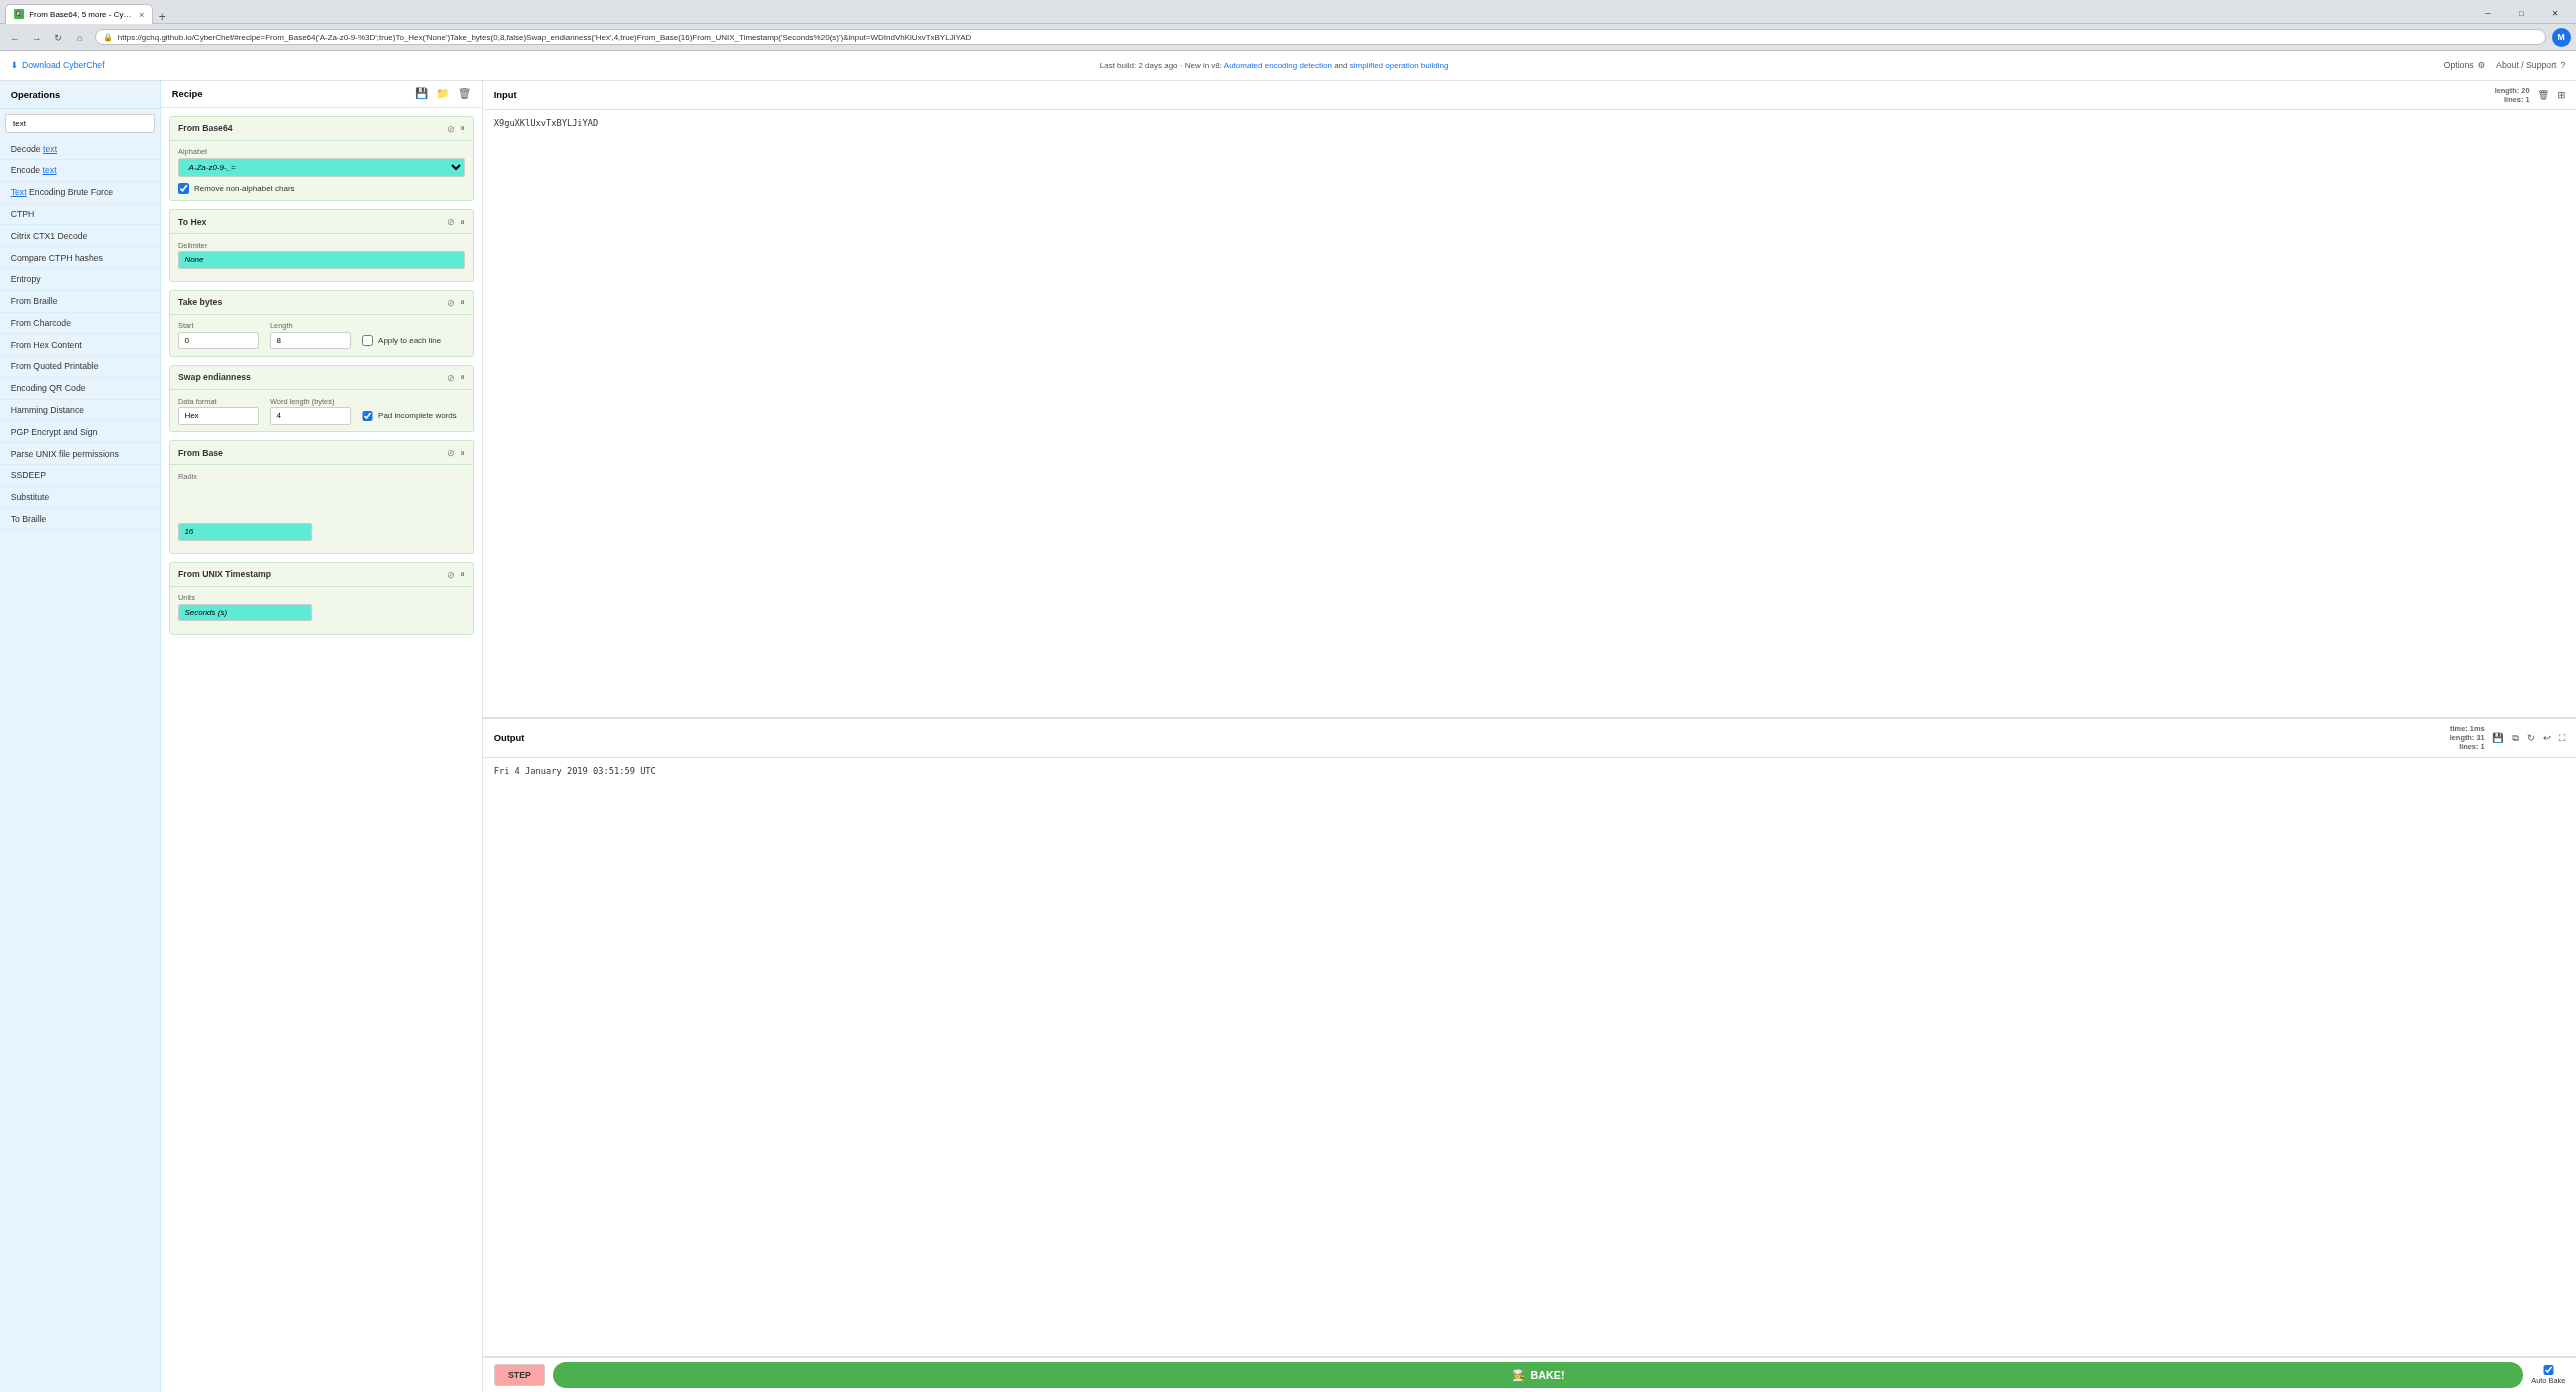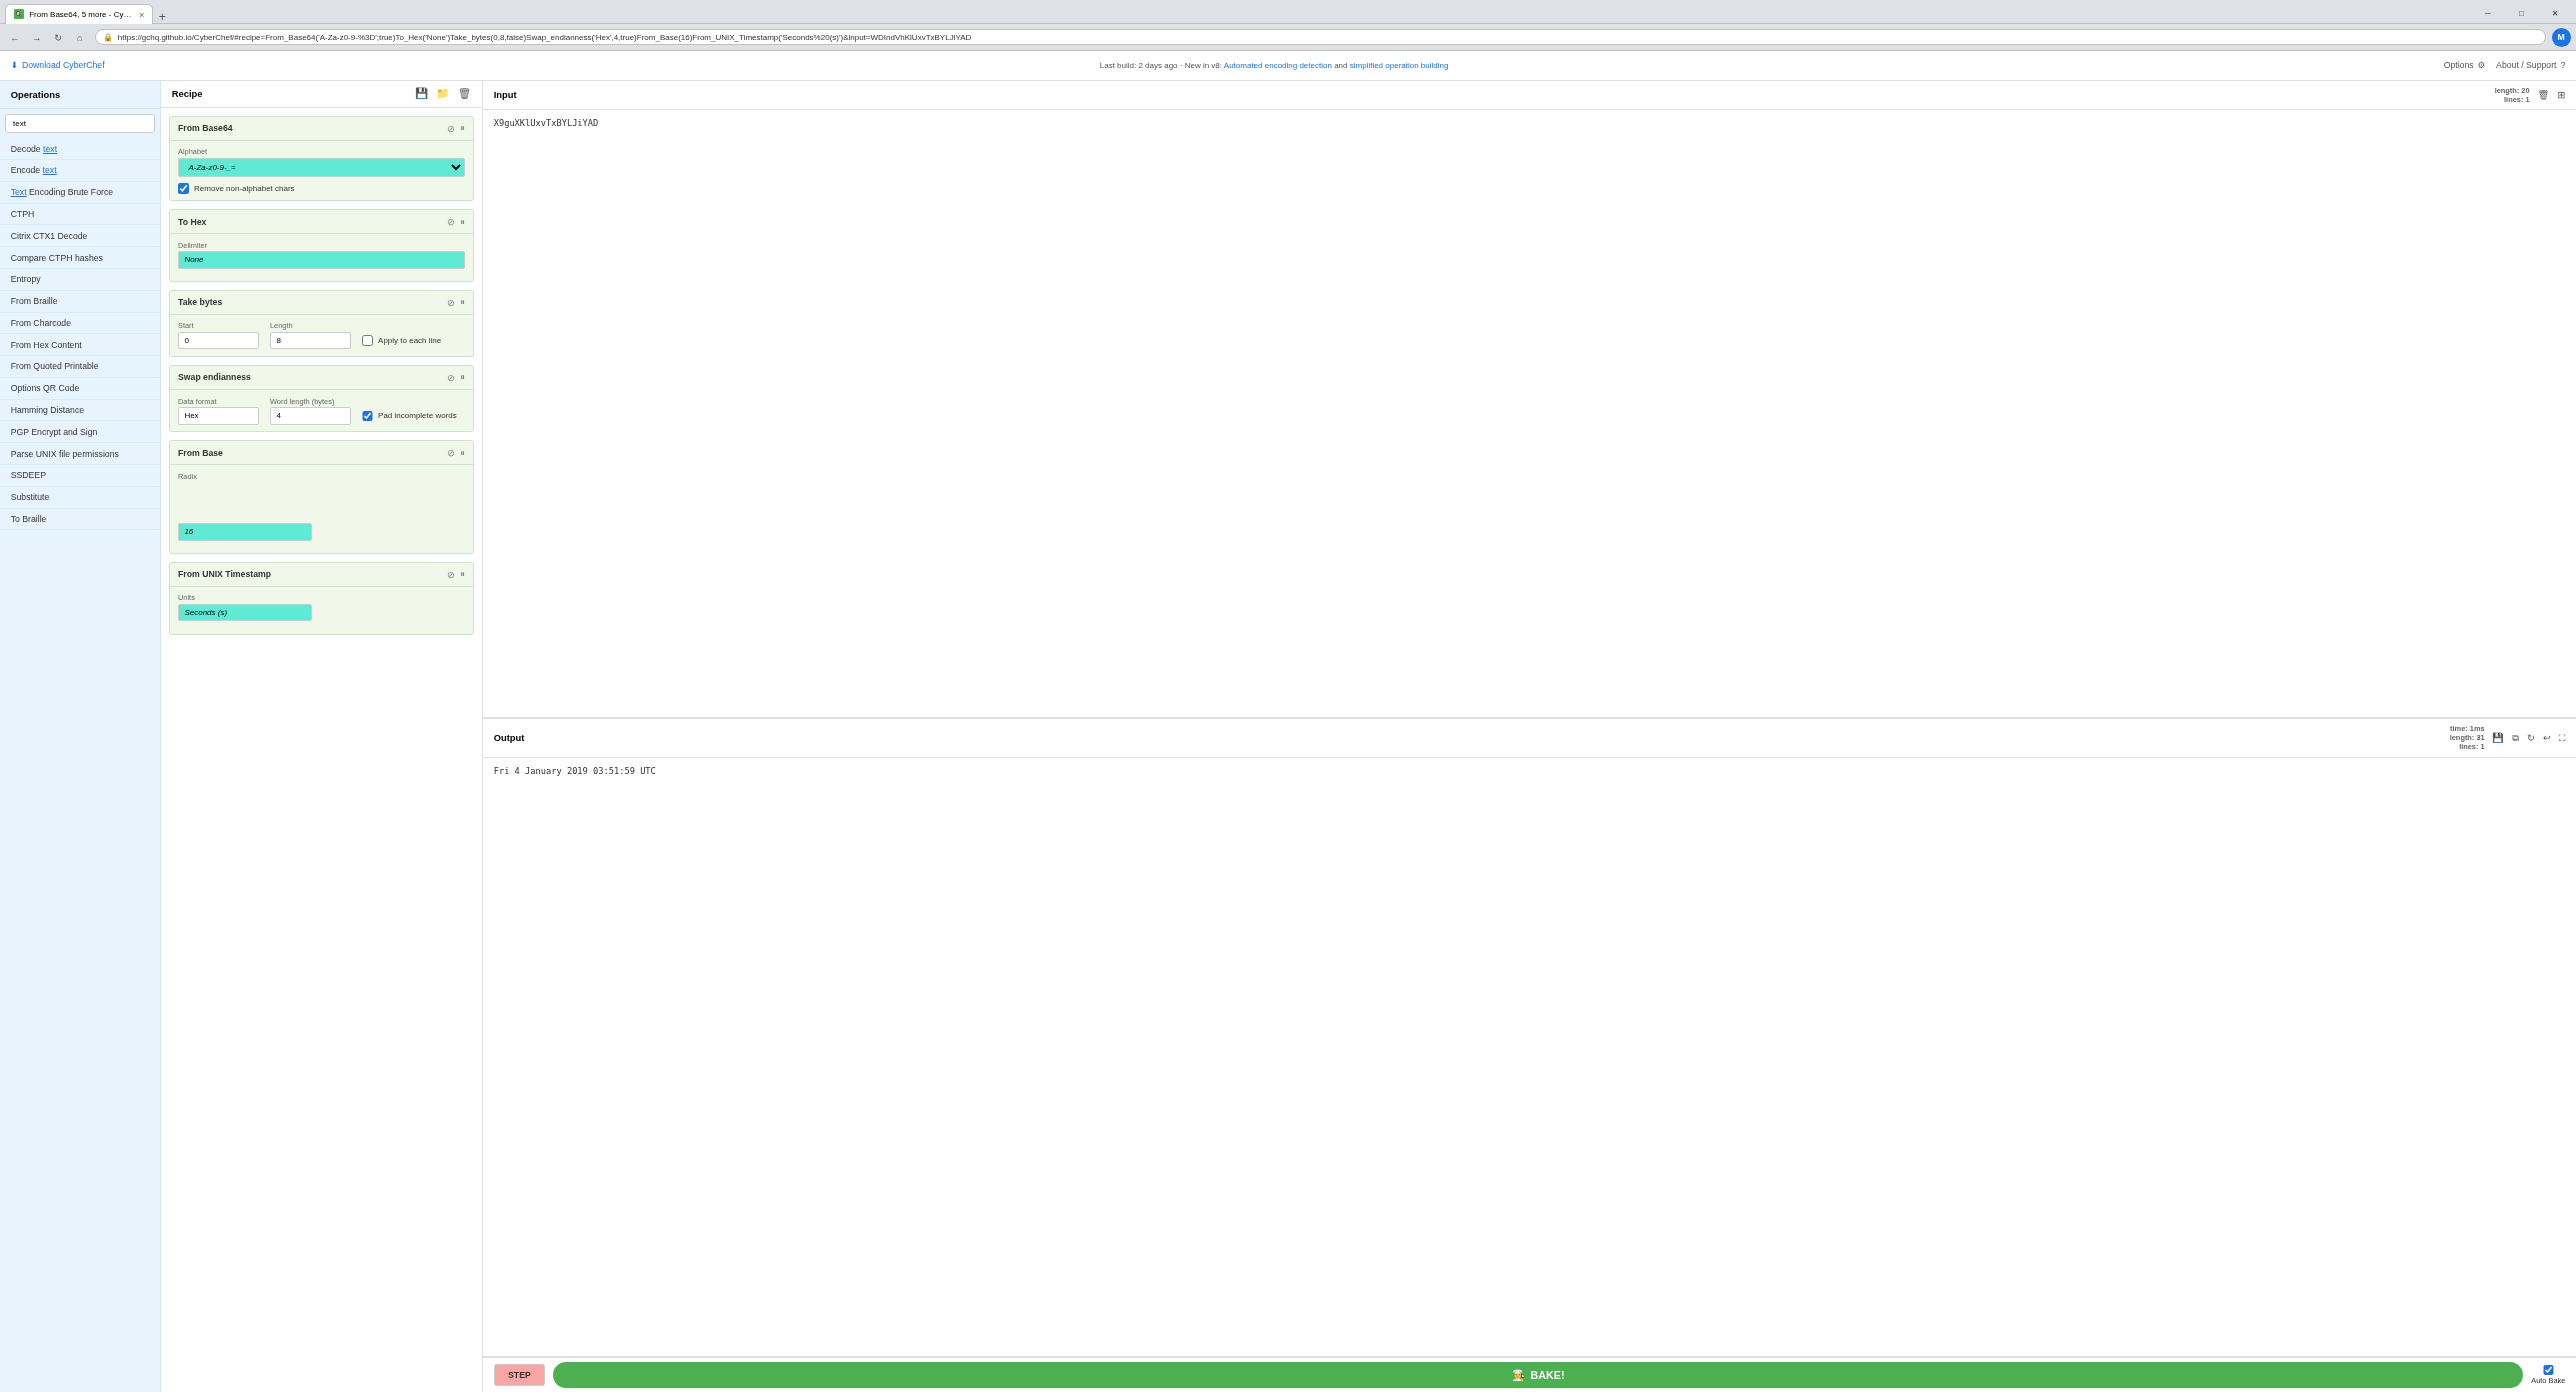"Options QR Code" div.sidebar-item { text: Options -> Encoding }
